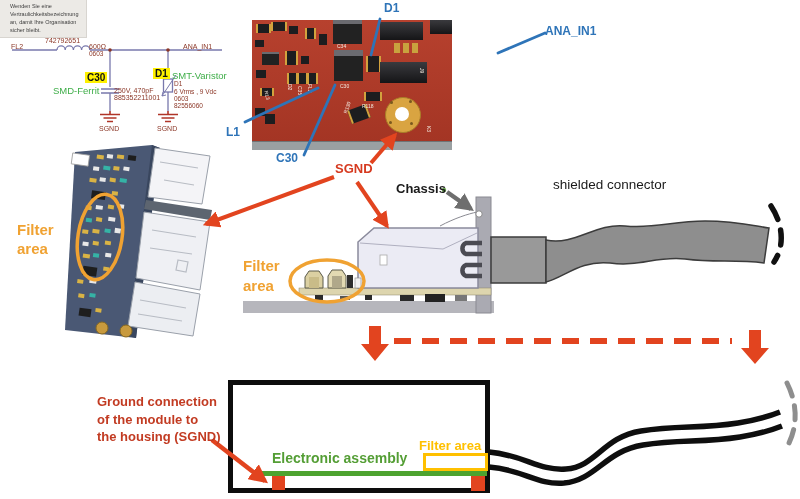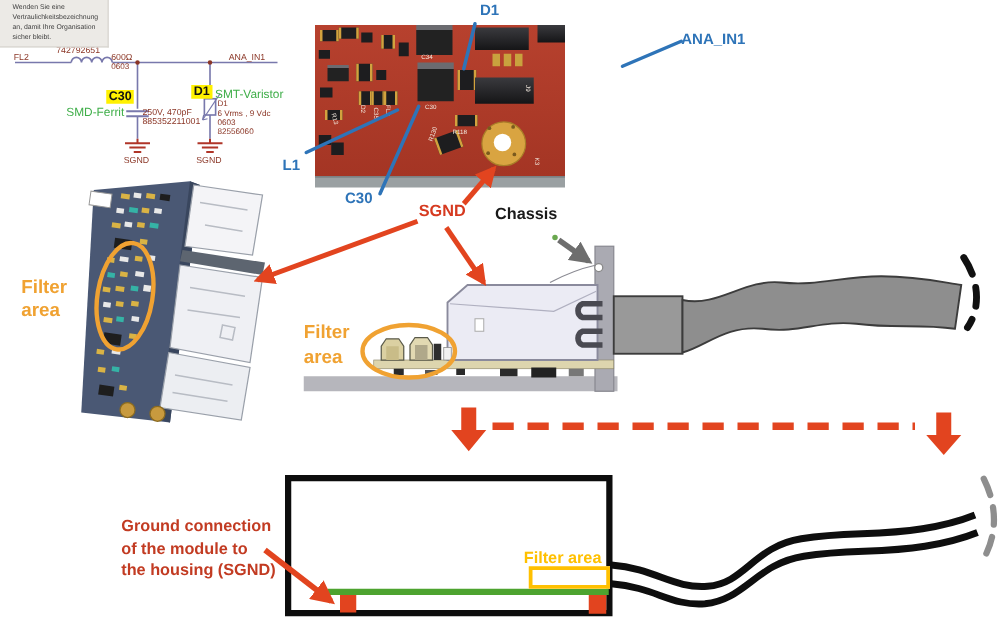"Chassis" div.lbl { top: 163px -> 181px }
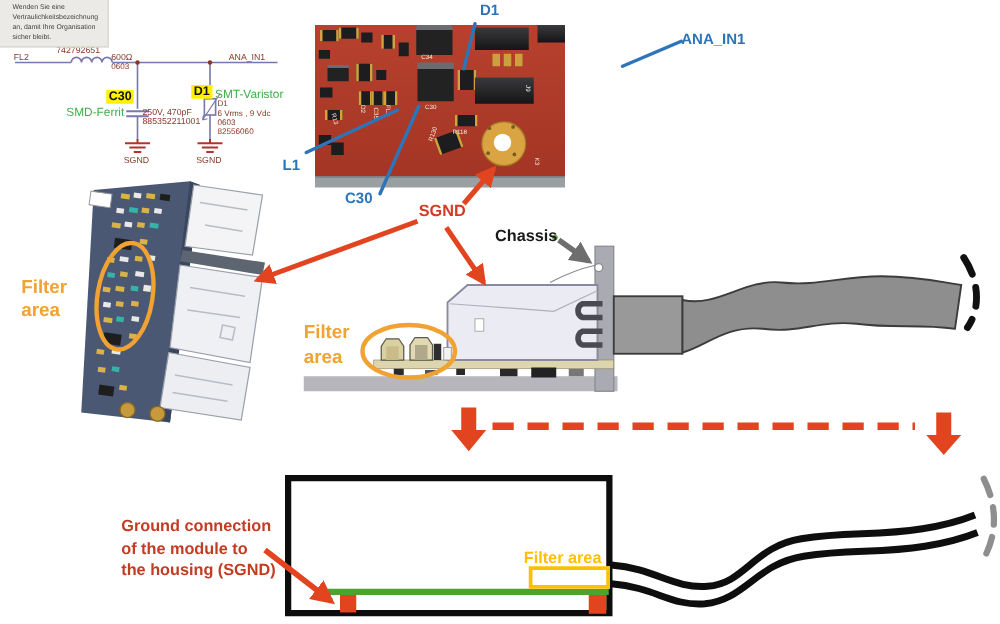"shielded connector" div { html: none -> <div>shielded connector</div> }
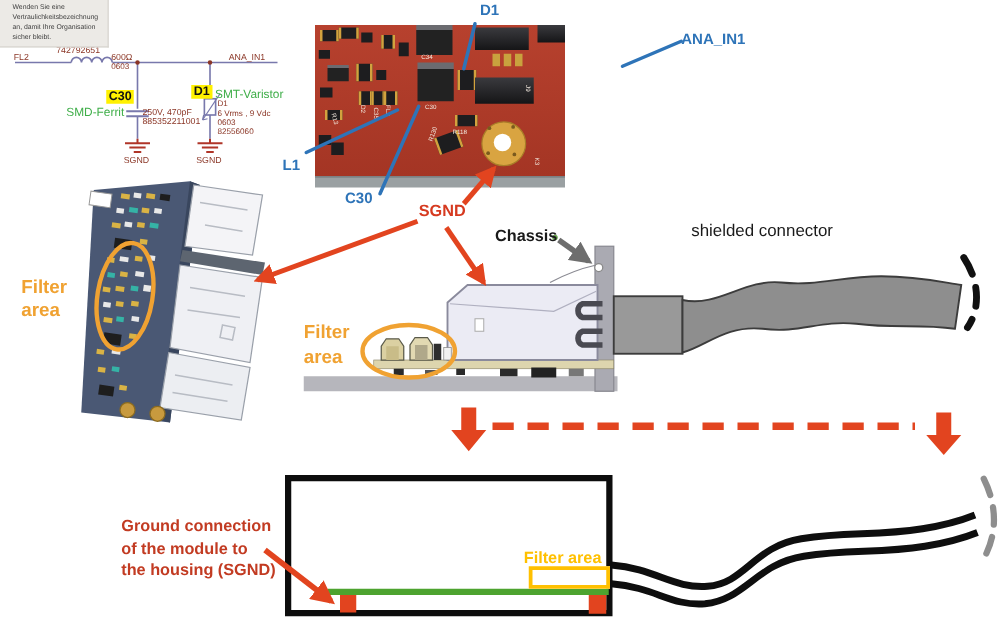"Ground connection of the module" .redtxt { margin-top: 19px -> none }
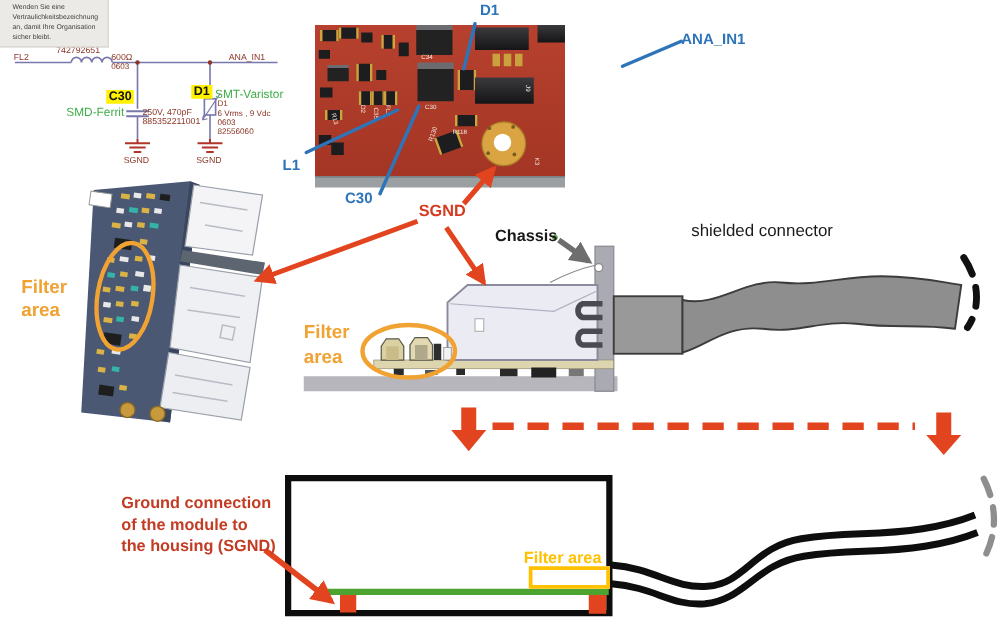"Electronic assembly" div.lbl { html: none -> <div>Electronic assembly</div> }
